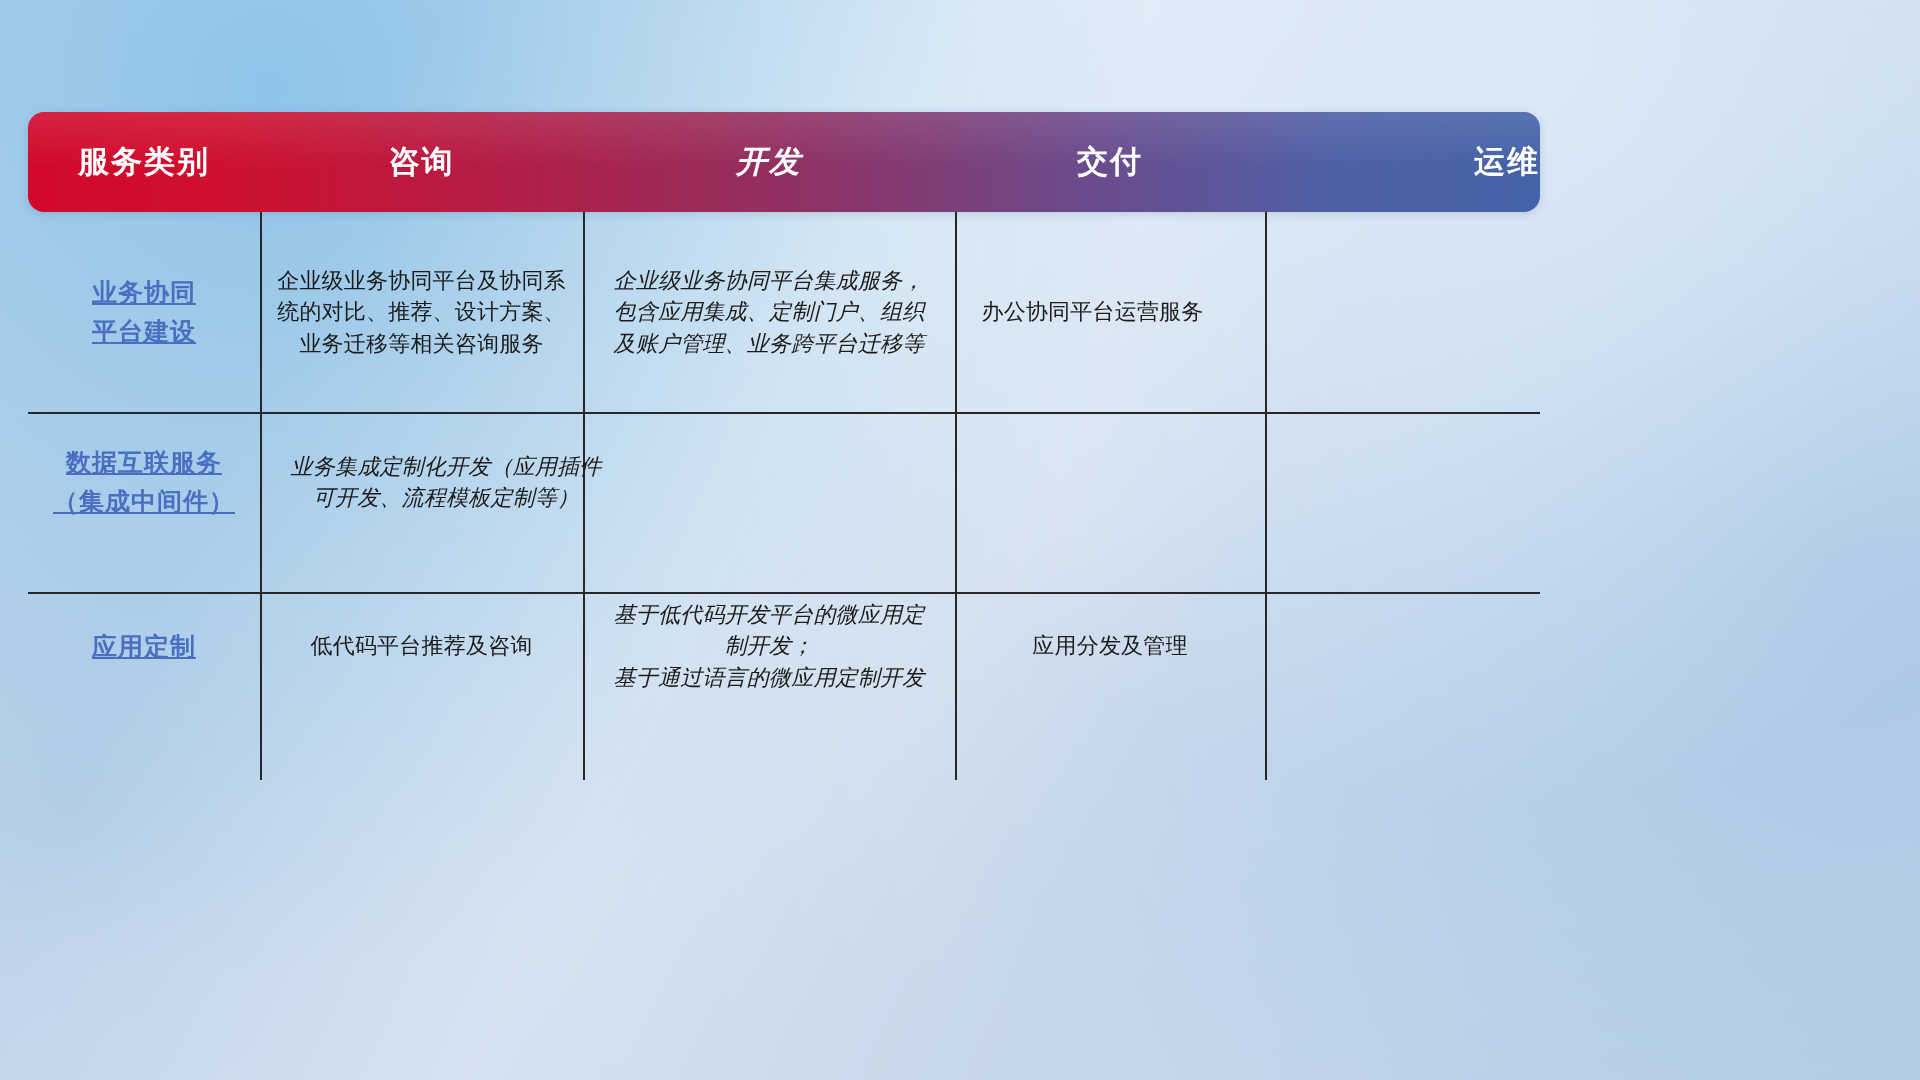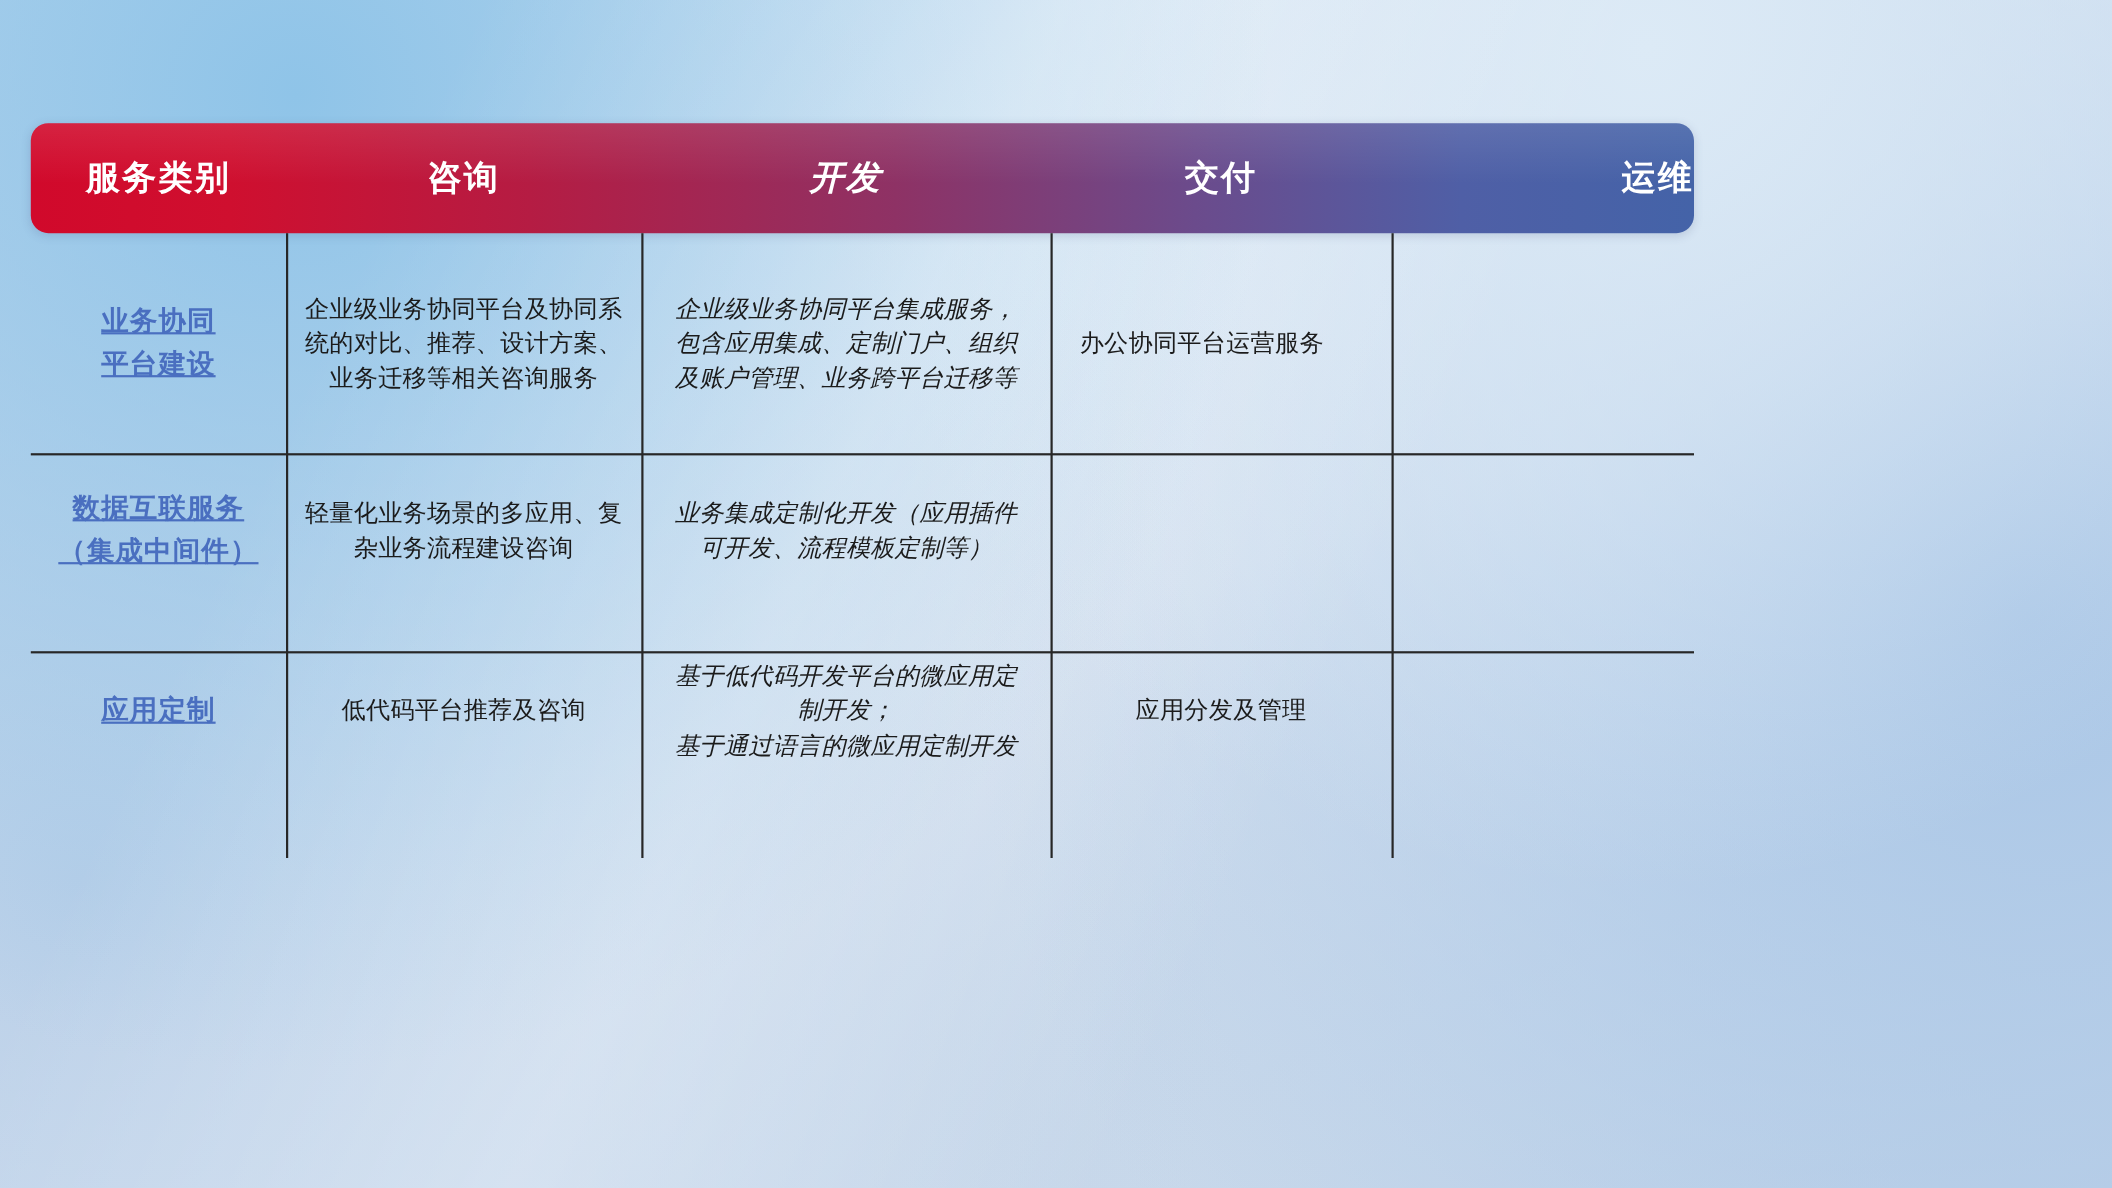"轻量化业务场景的多应用、复" div.bcell { html: <div> <span>轻量化业务场景的多应用、复 杂业务流程建设咨询</span> </div> -> none }
